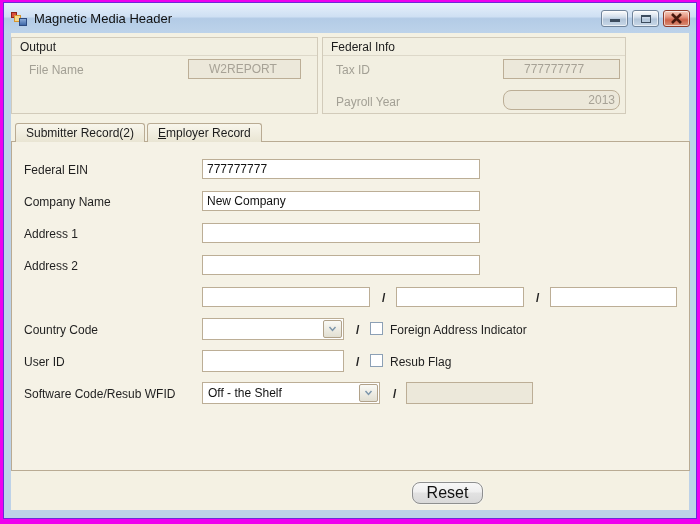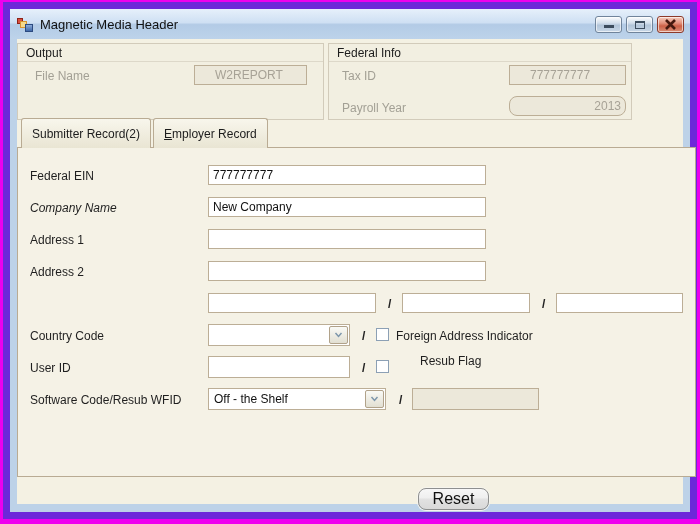"Magnetic Media Header" .frame { border: 7px solid #6d28d9 -> 1px solid #6d28d9 }
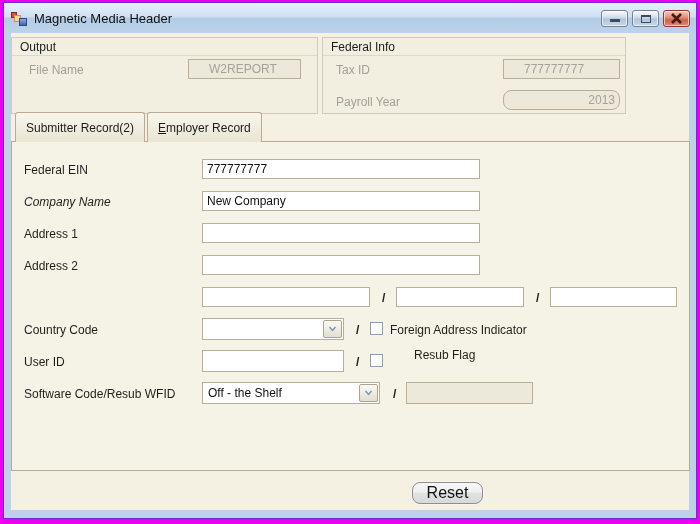"Submitter Record(2)" .tab { height: 30px -> 19px }
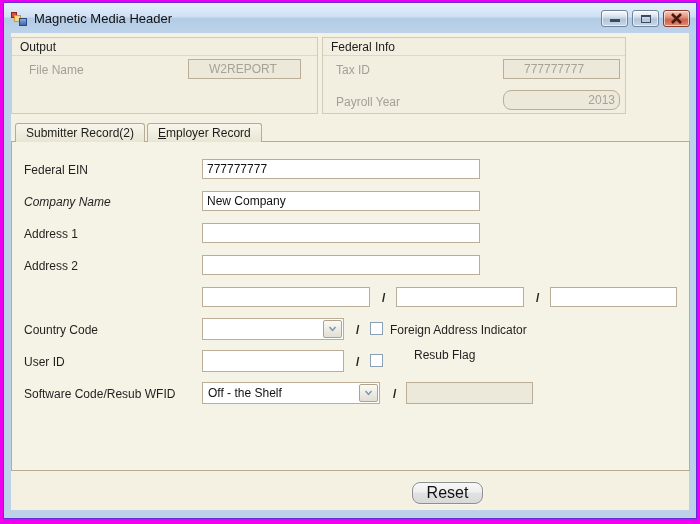"Company Name" div.lbl { font-style: italic -> none }
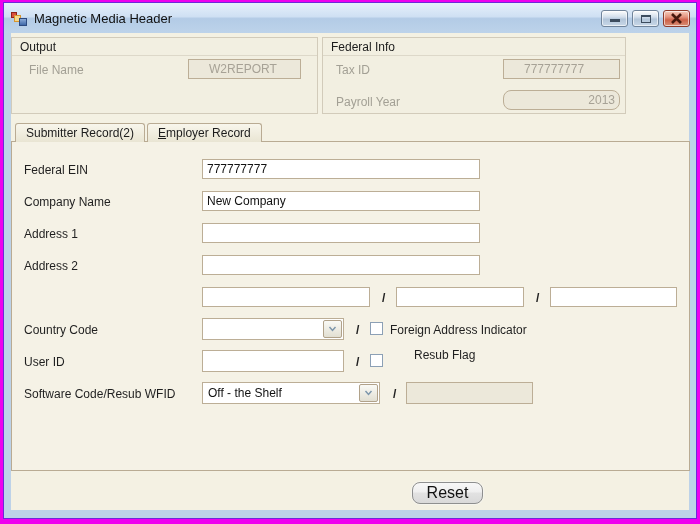"Resub Flag" div.lbl { margin-left: 24px -> none; top: 206px -> 213px }
